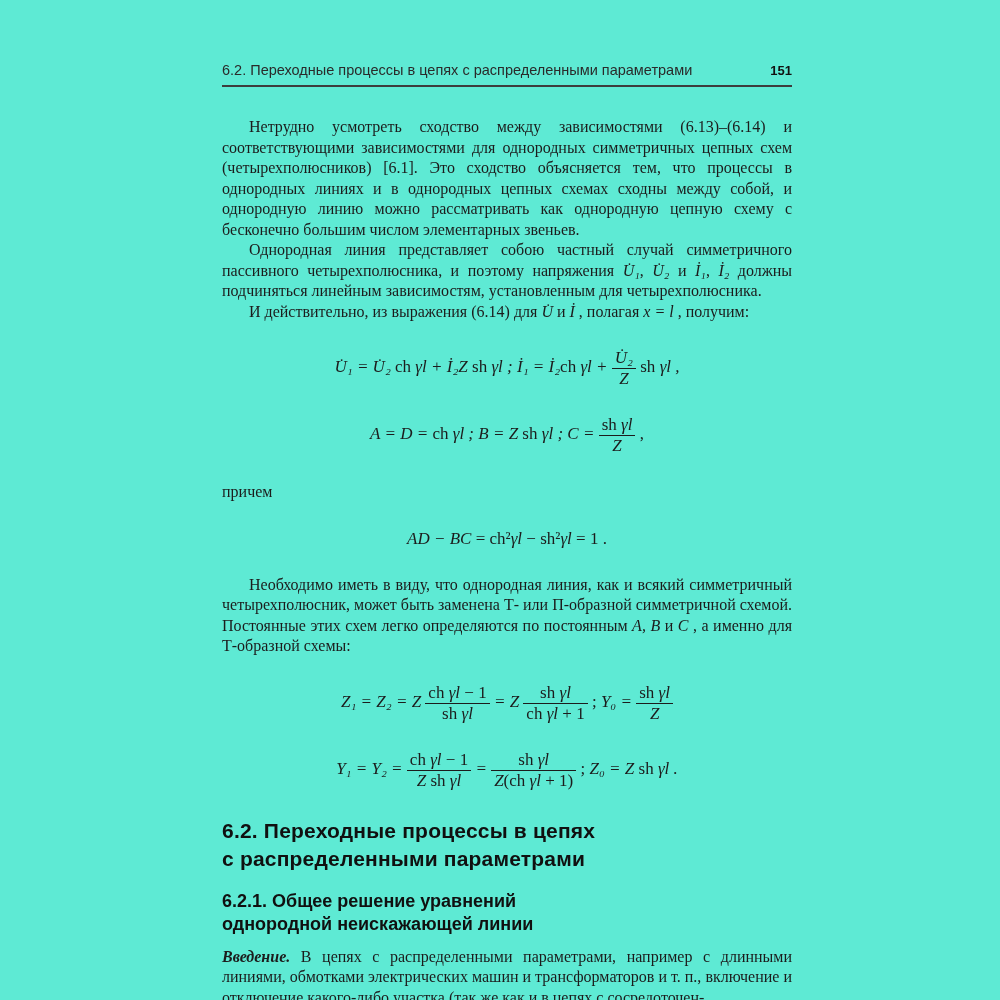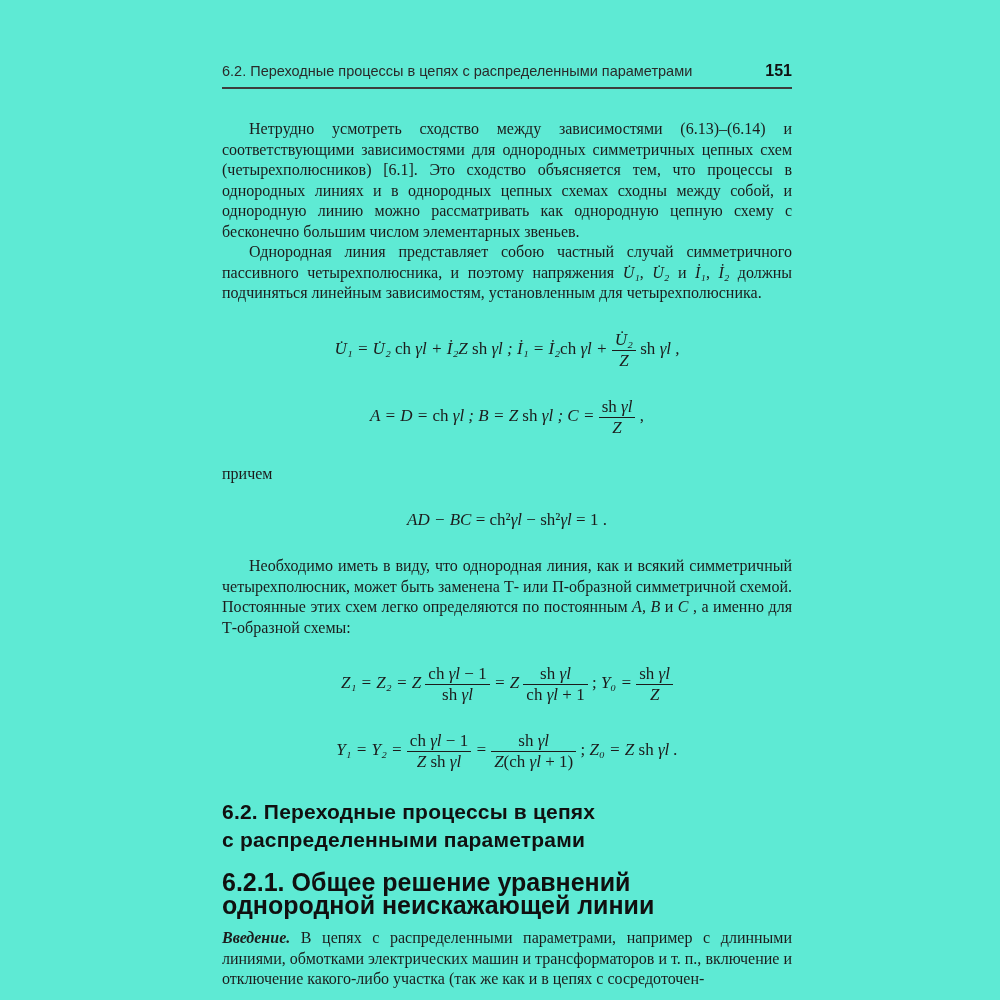"151" .rh-page { font-size: 16px -> 13px }
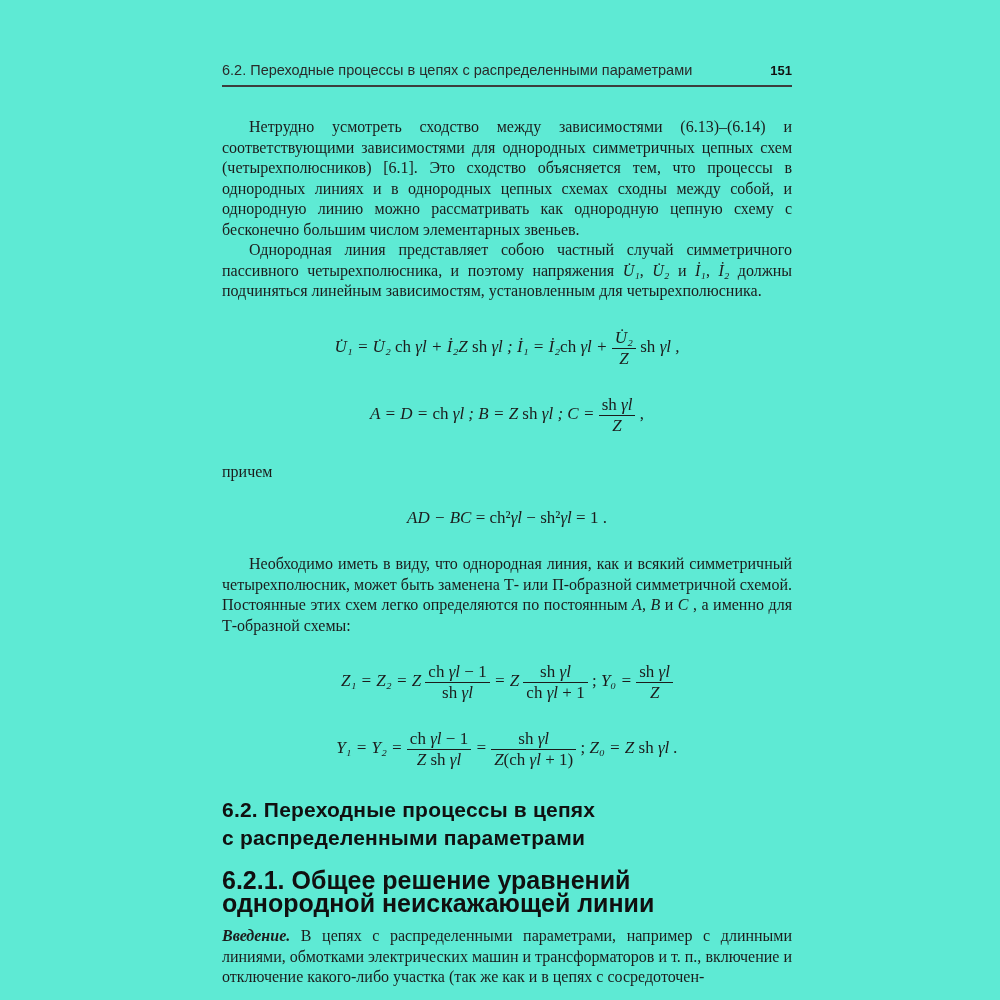"И действительно, из выражения (6.14)" p.body { html: none -> <p><span>И действительно, из выражения (6.14) для </span><span>U̇</span><span> и </span><span>İ</span><span> , полагая </span><span>x = l</span><span> , получим:</span></p> }
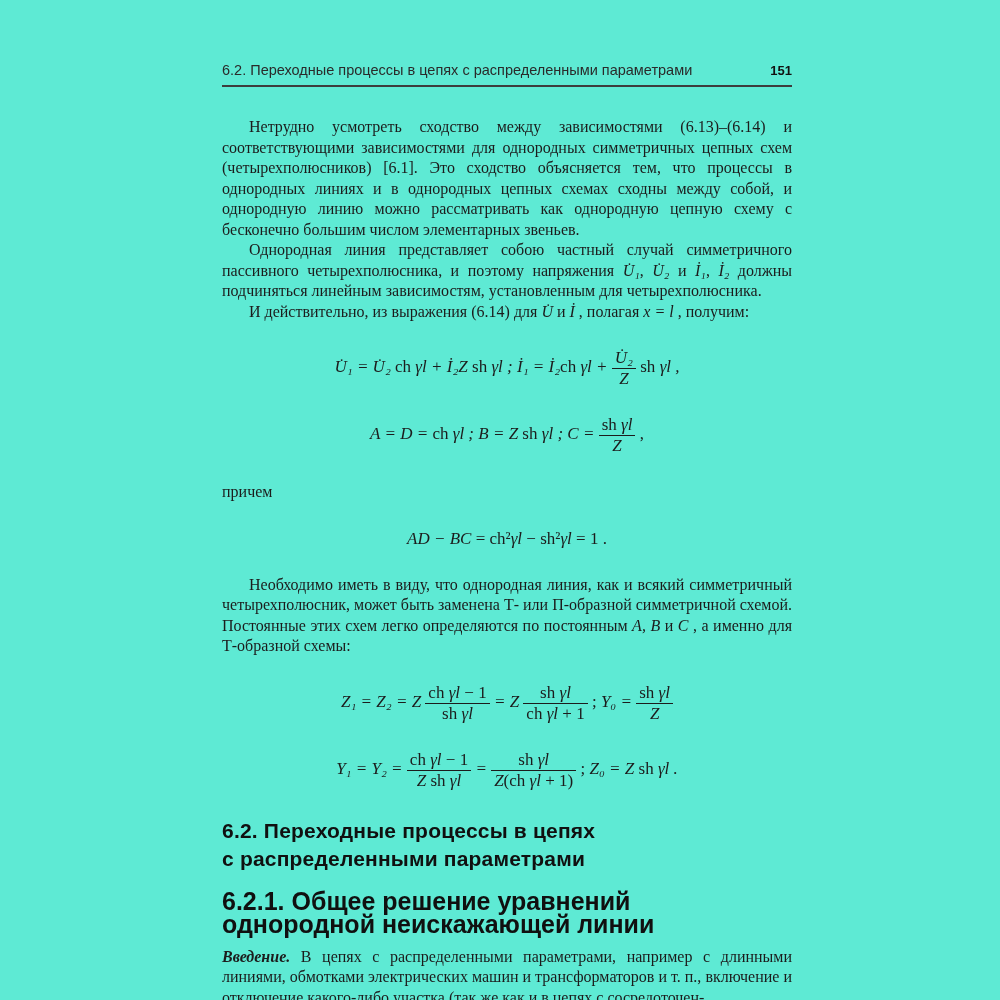"6.2.1. Общее решение уравнений" .h-sub { font-size: 25px -> 18px }
